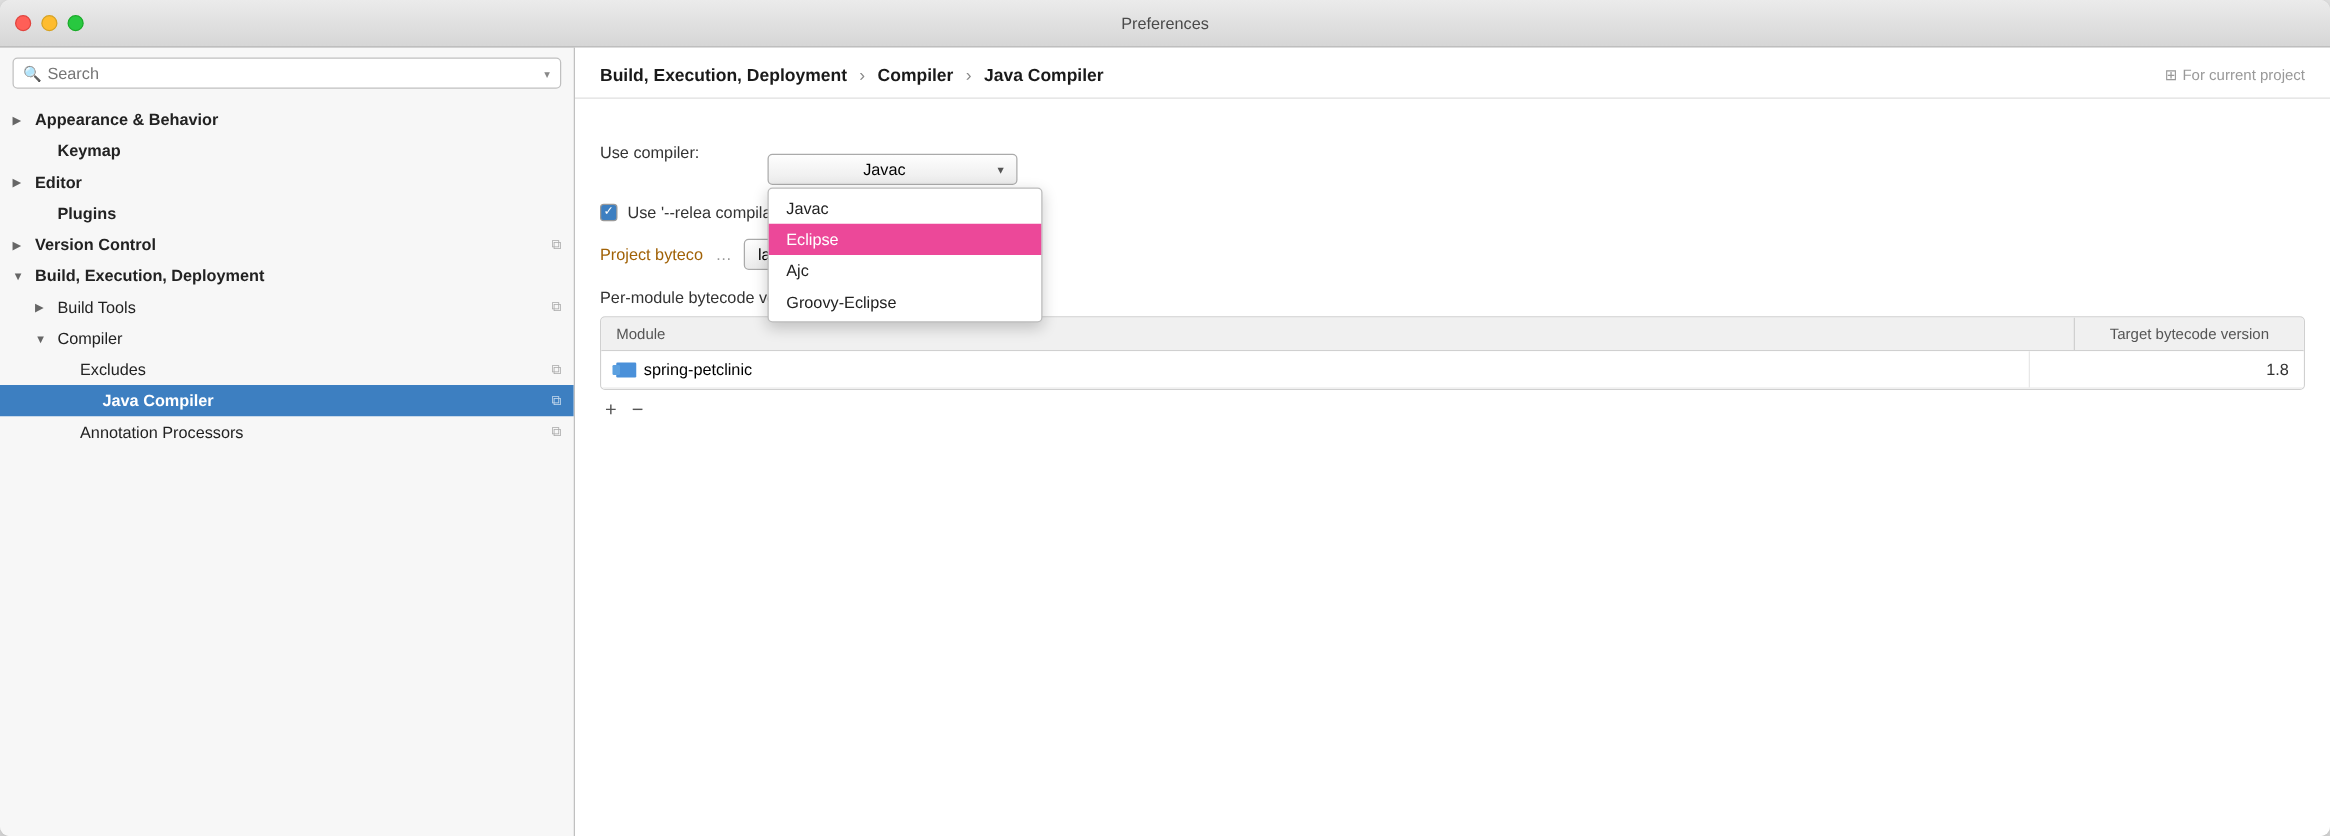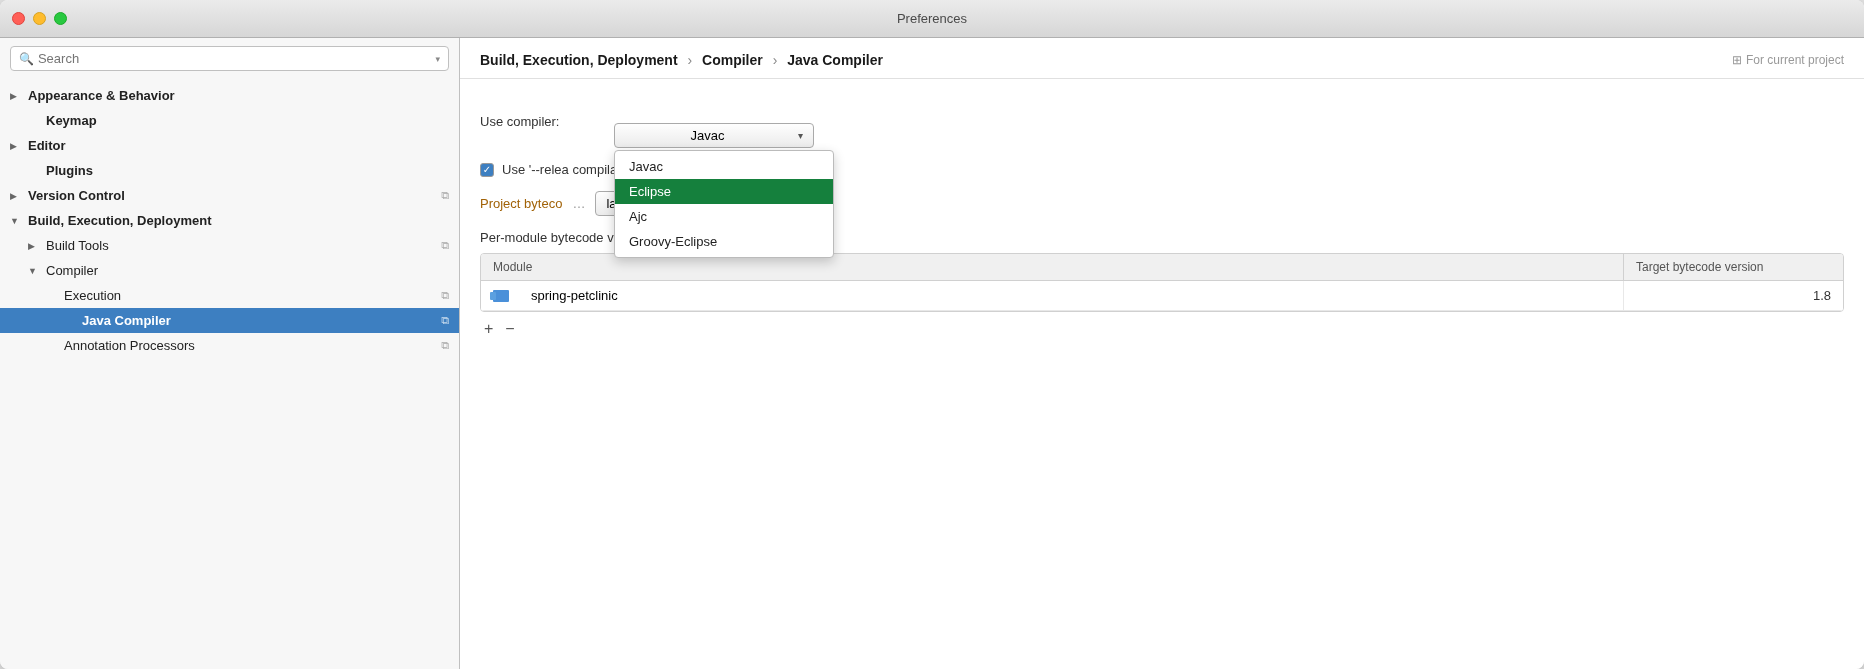"Eclipse" .dropdown-item.selected { background: #15803d -> #ec4899 }
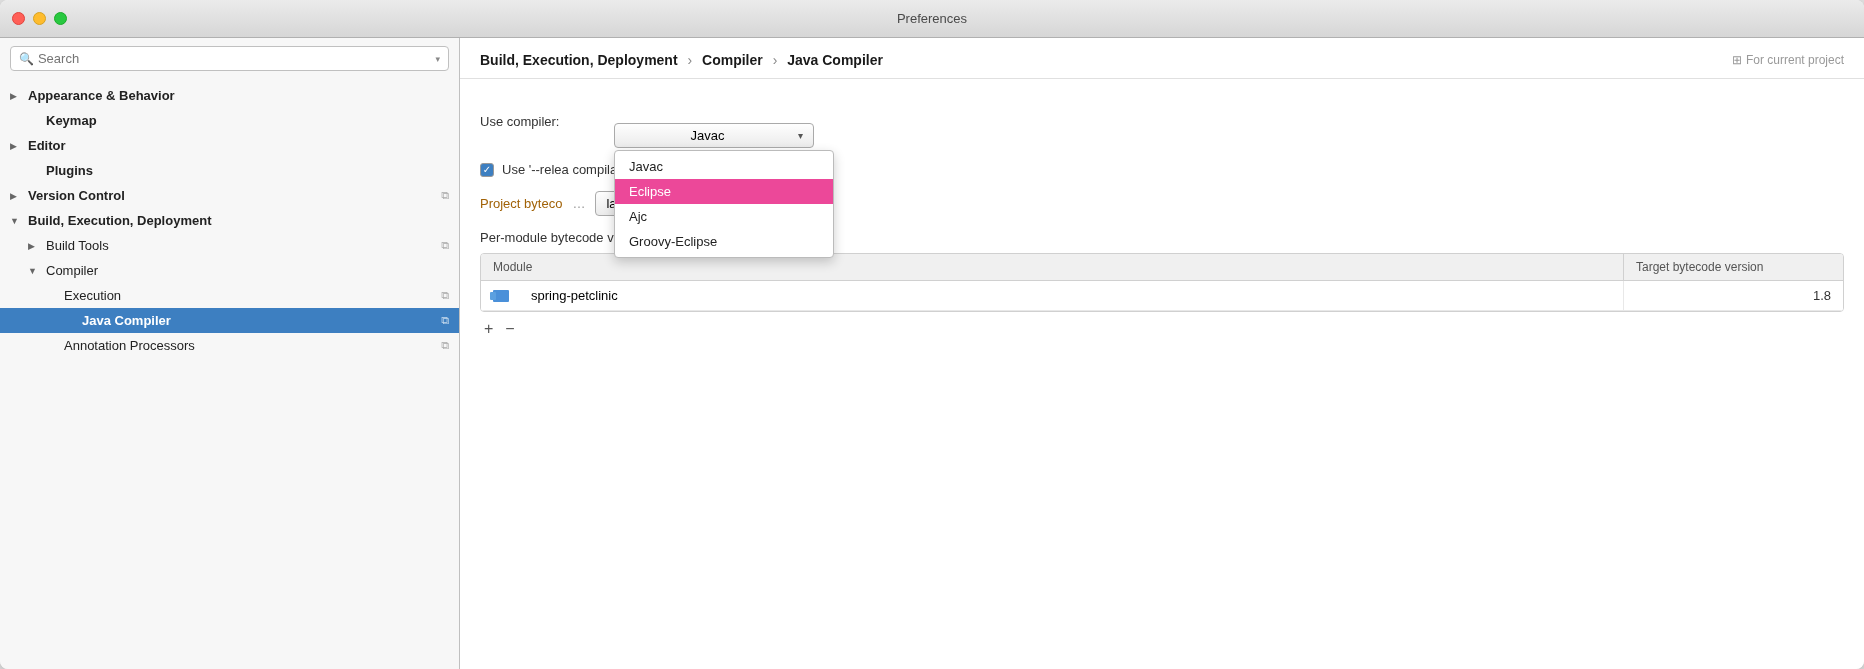"Target bytecode version" .th-version { text-align: left -> center; width: 220px -> 184px }
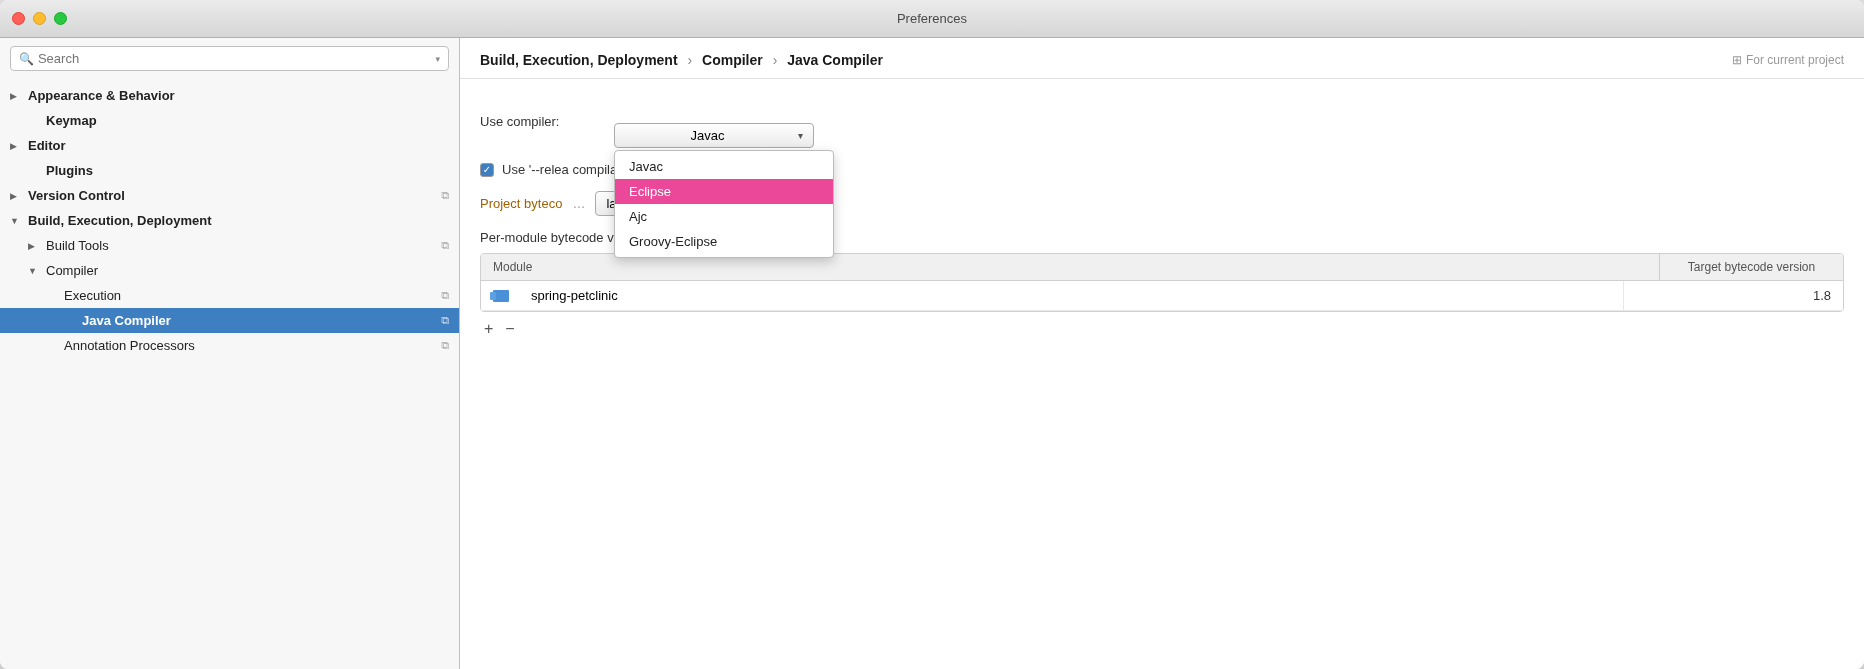"Execution" span.label { text: Execution -> Excludes }
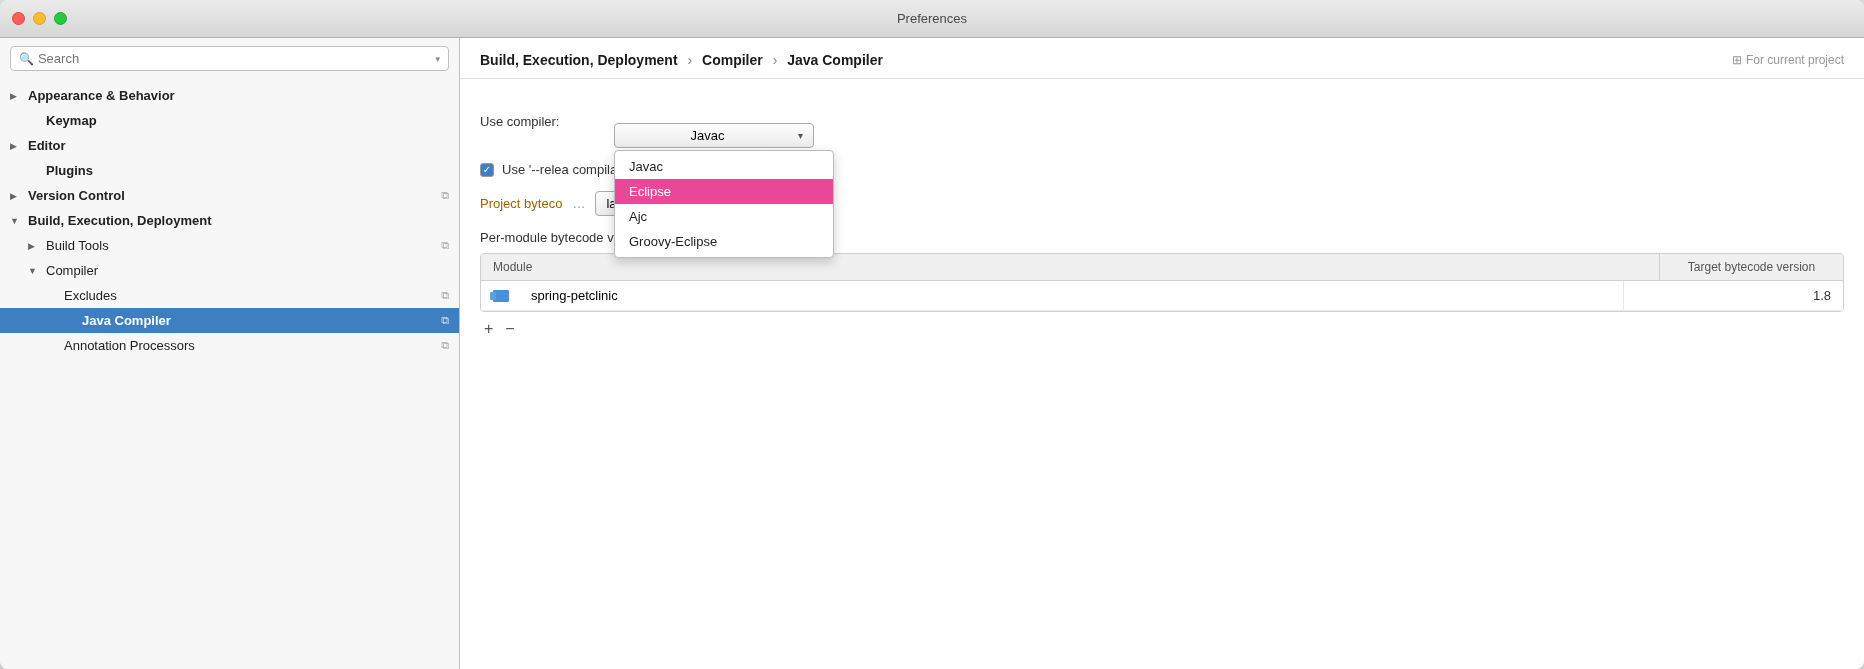"spring-petclinic" .td-module { gap: 22px -> 6px }
